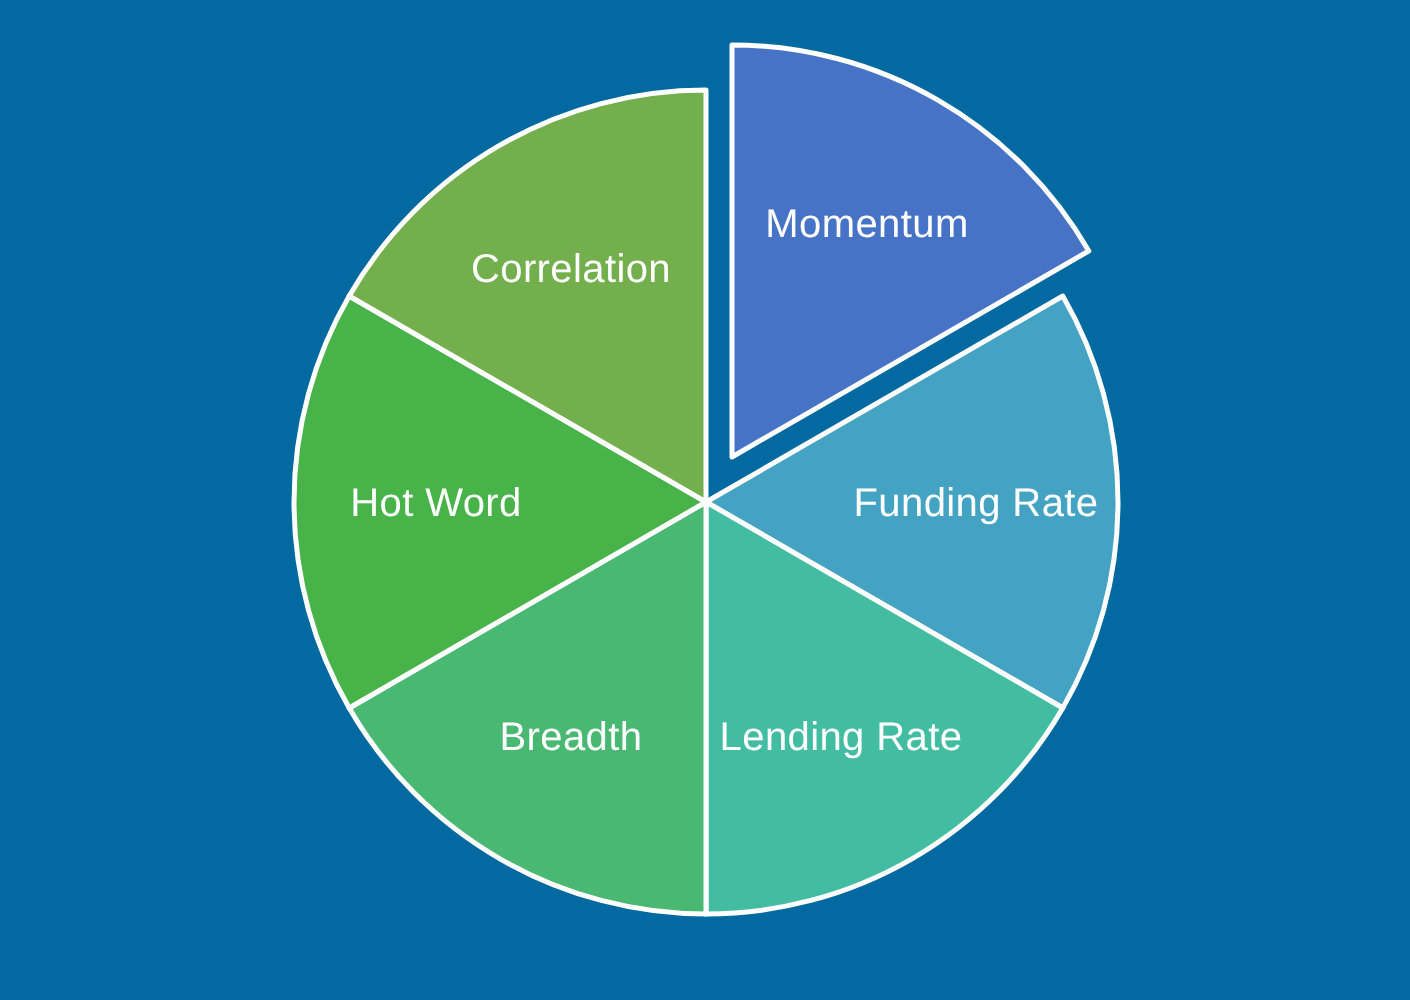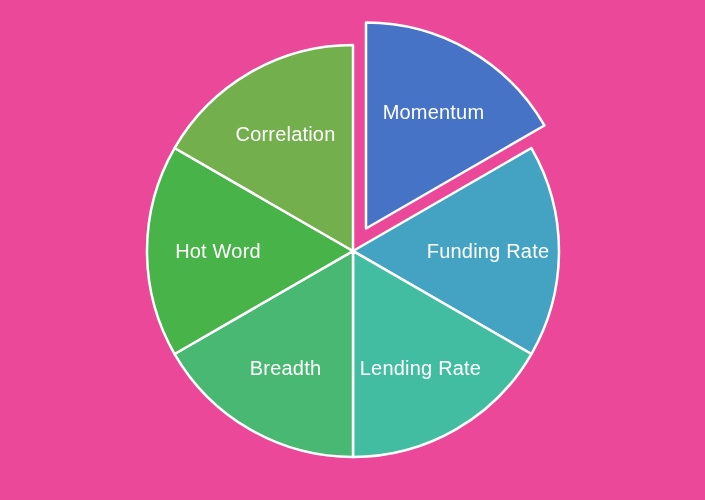"Momentum" .stage { background: #ec4899 -> #0369a1 }
